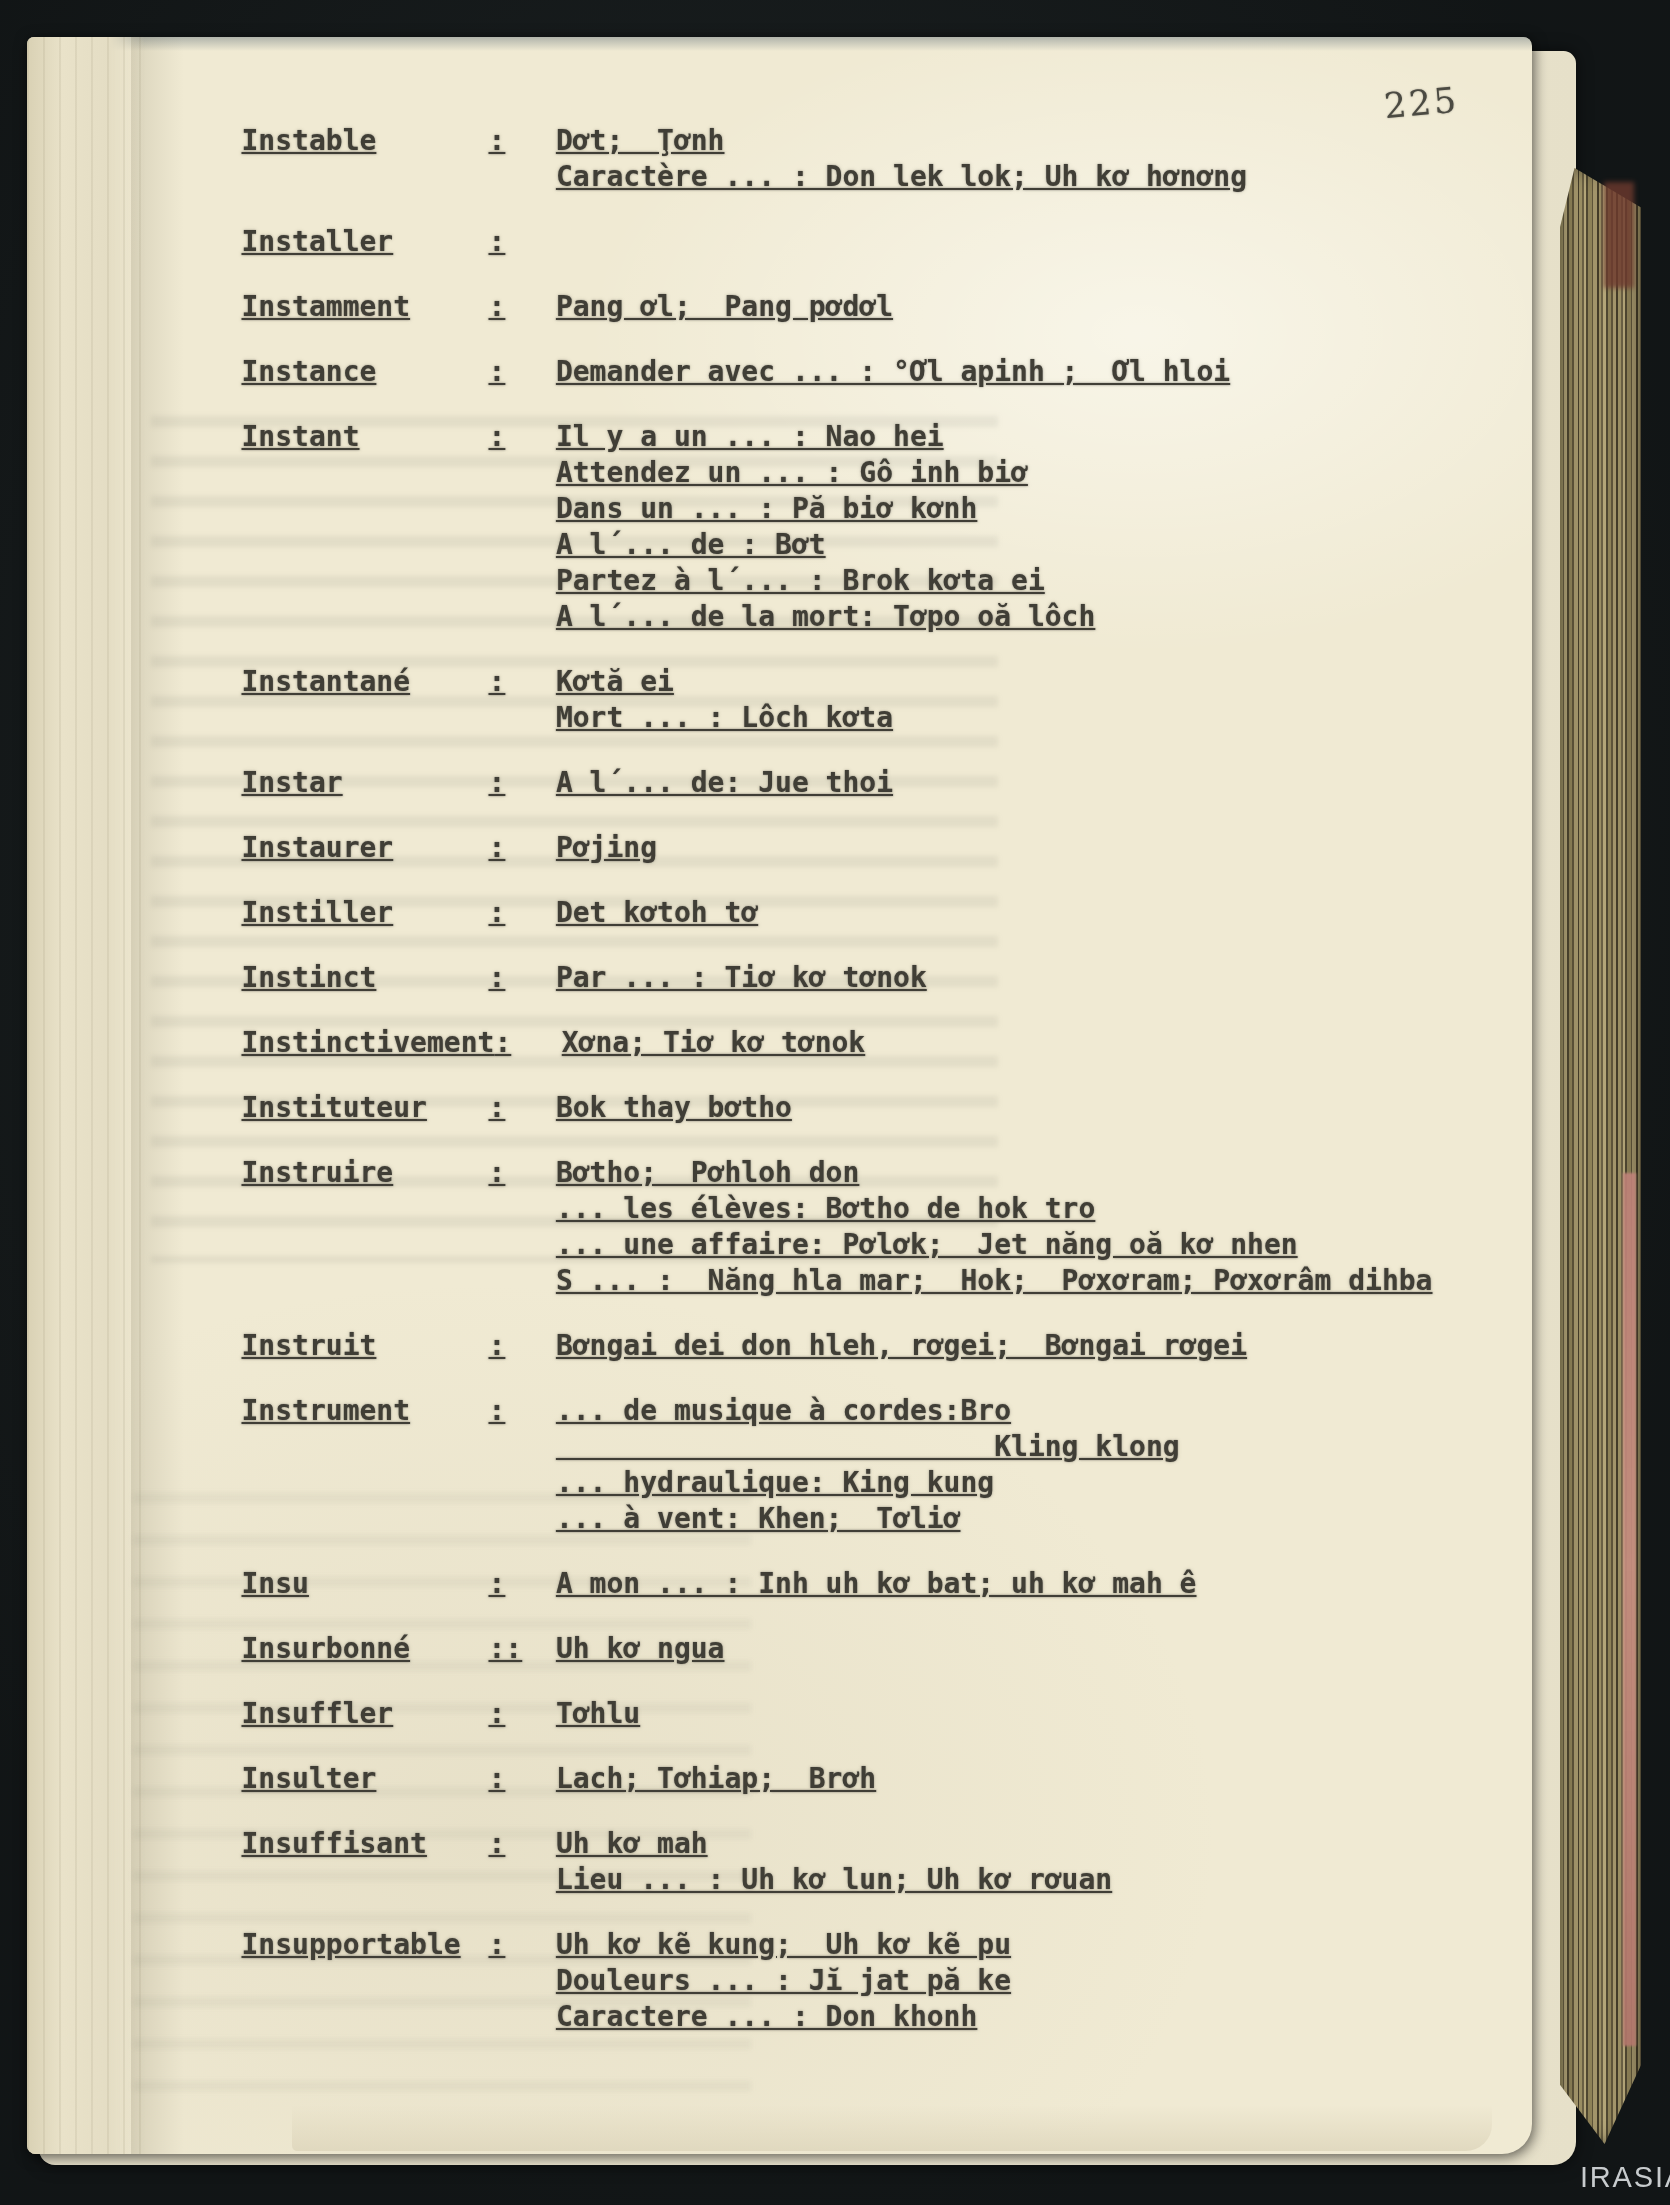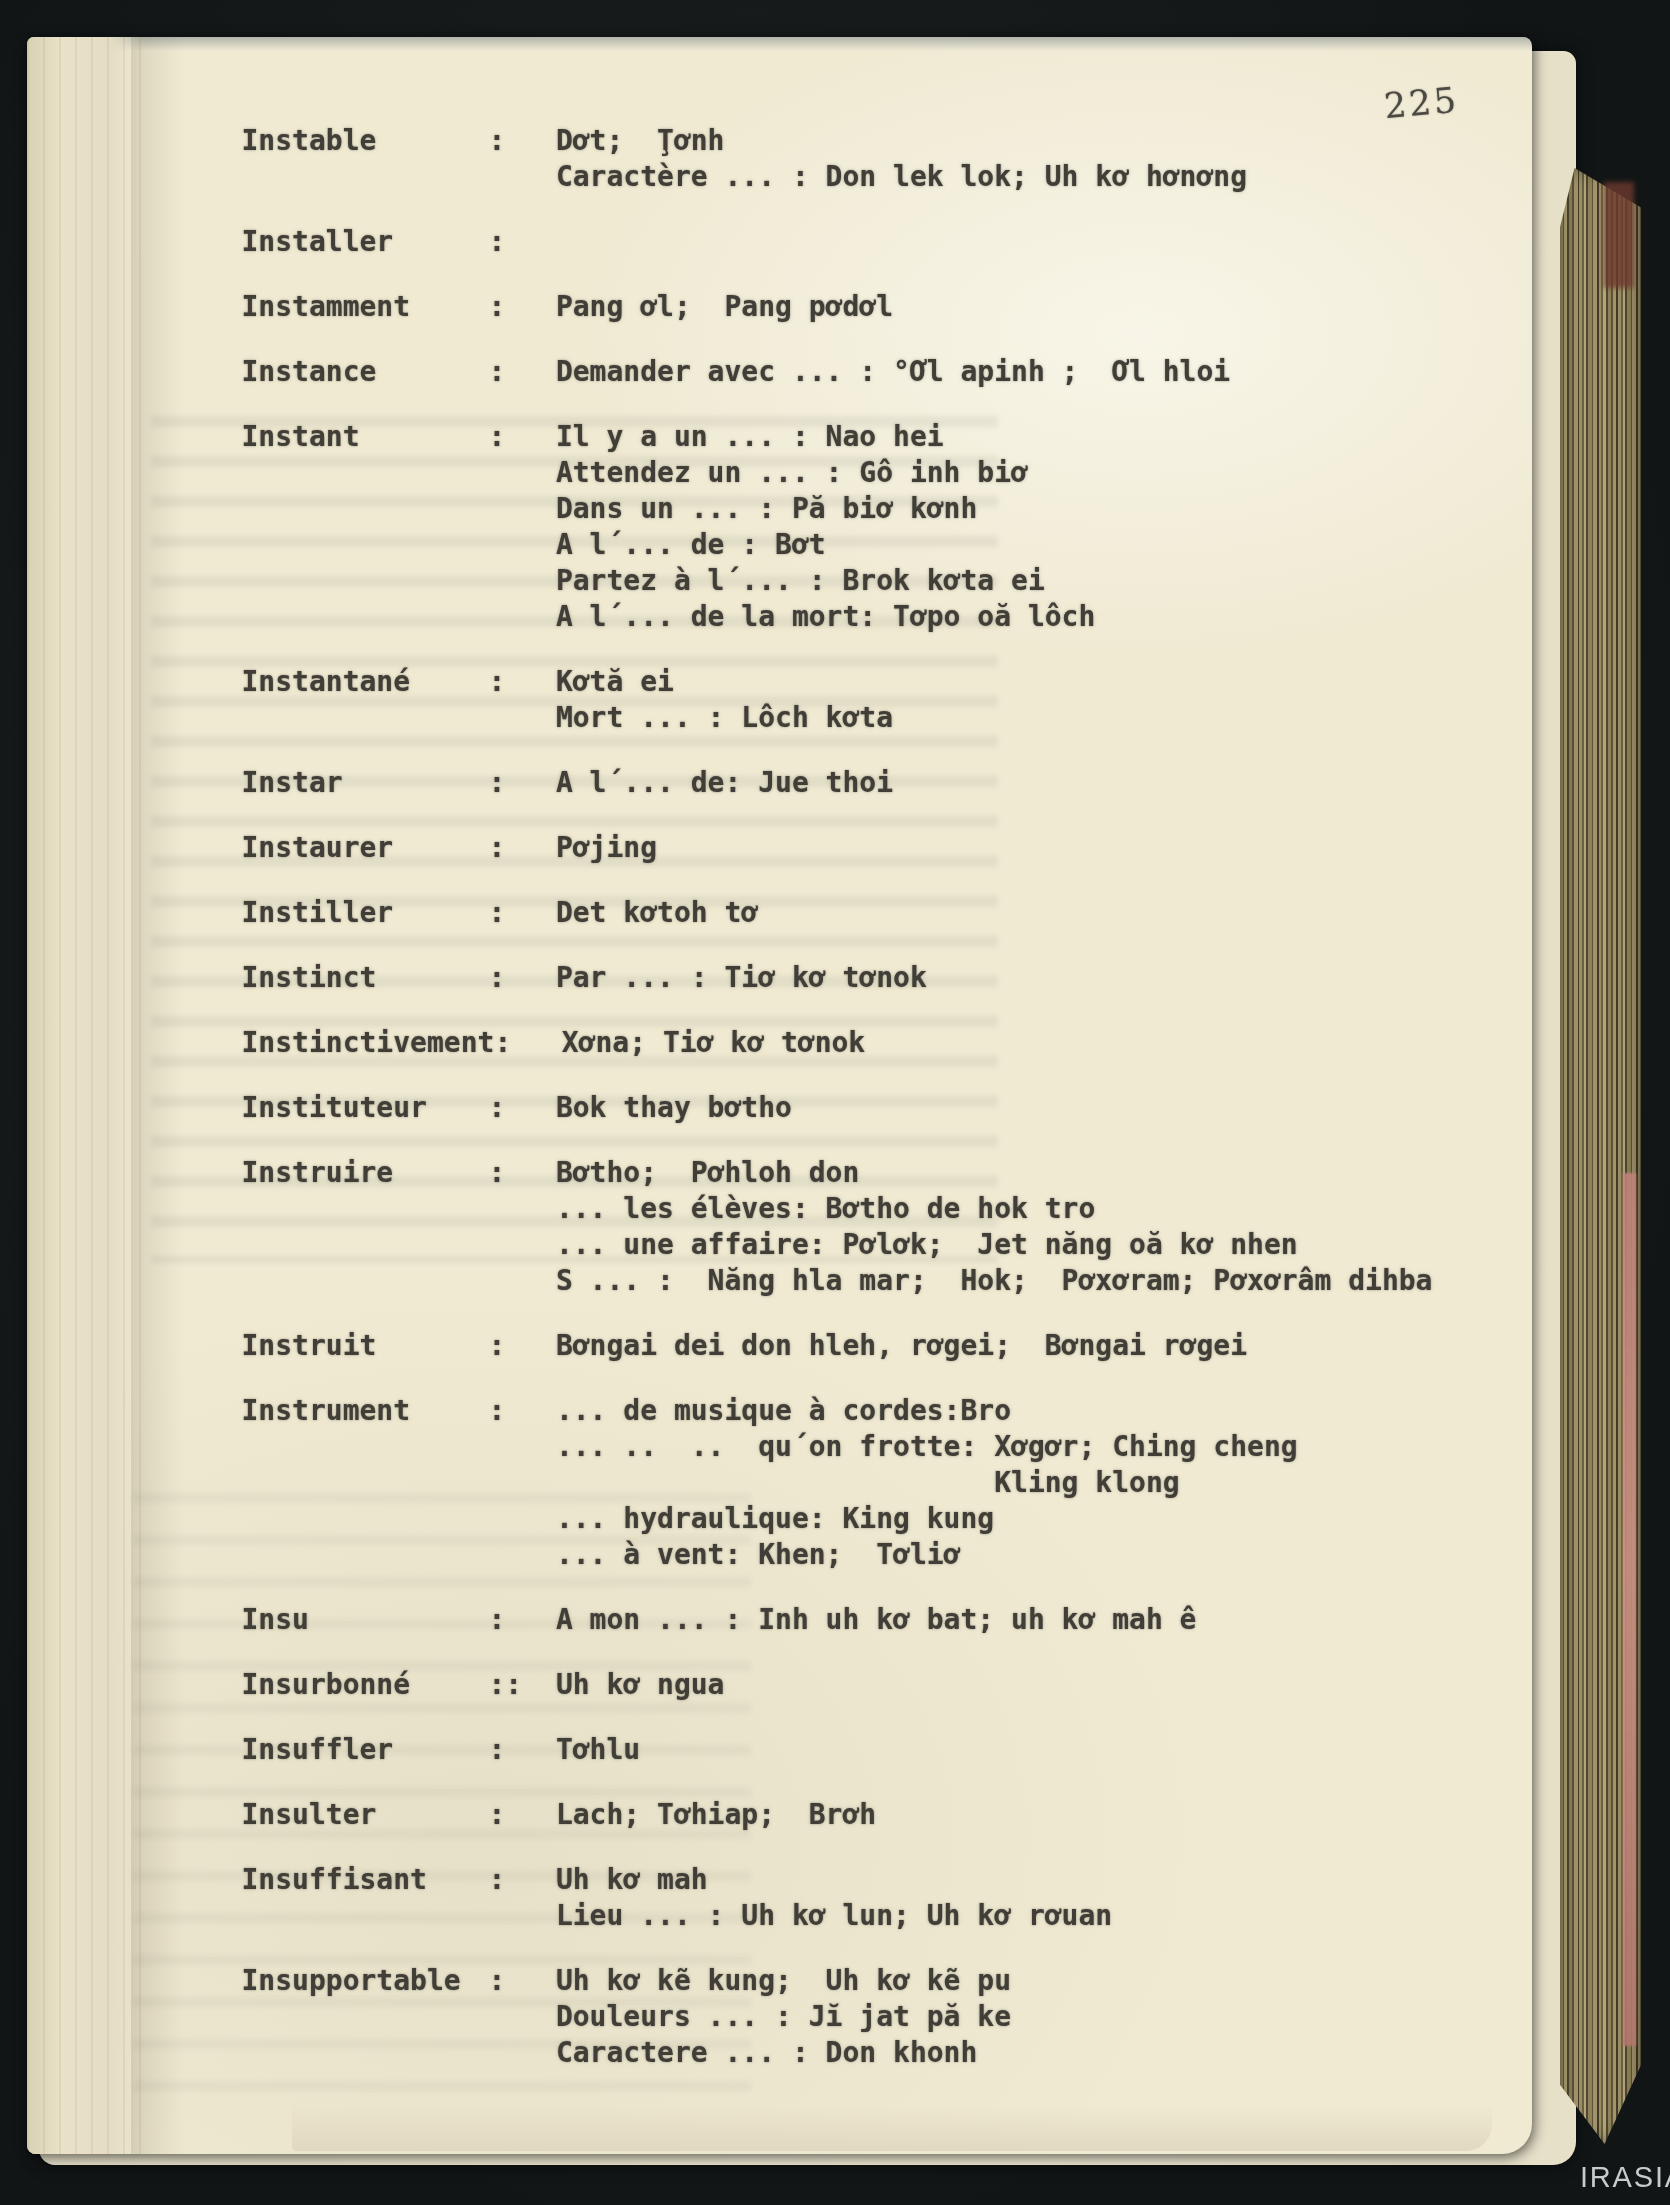"Instable" .entries { text-decoration: none -> underline }
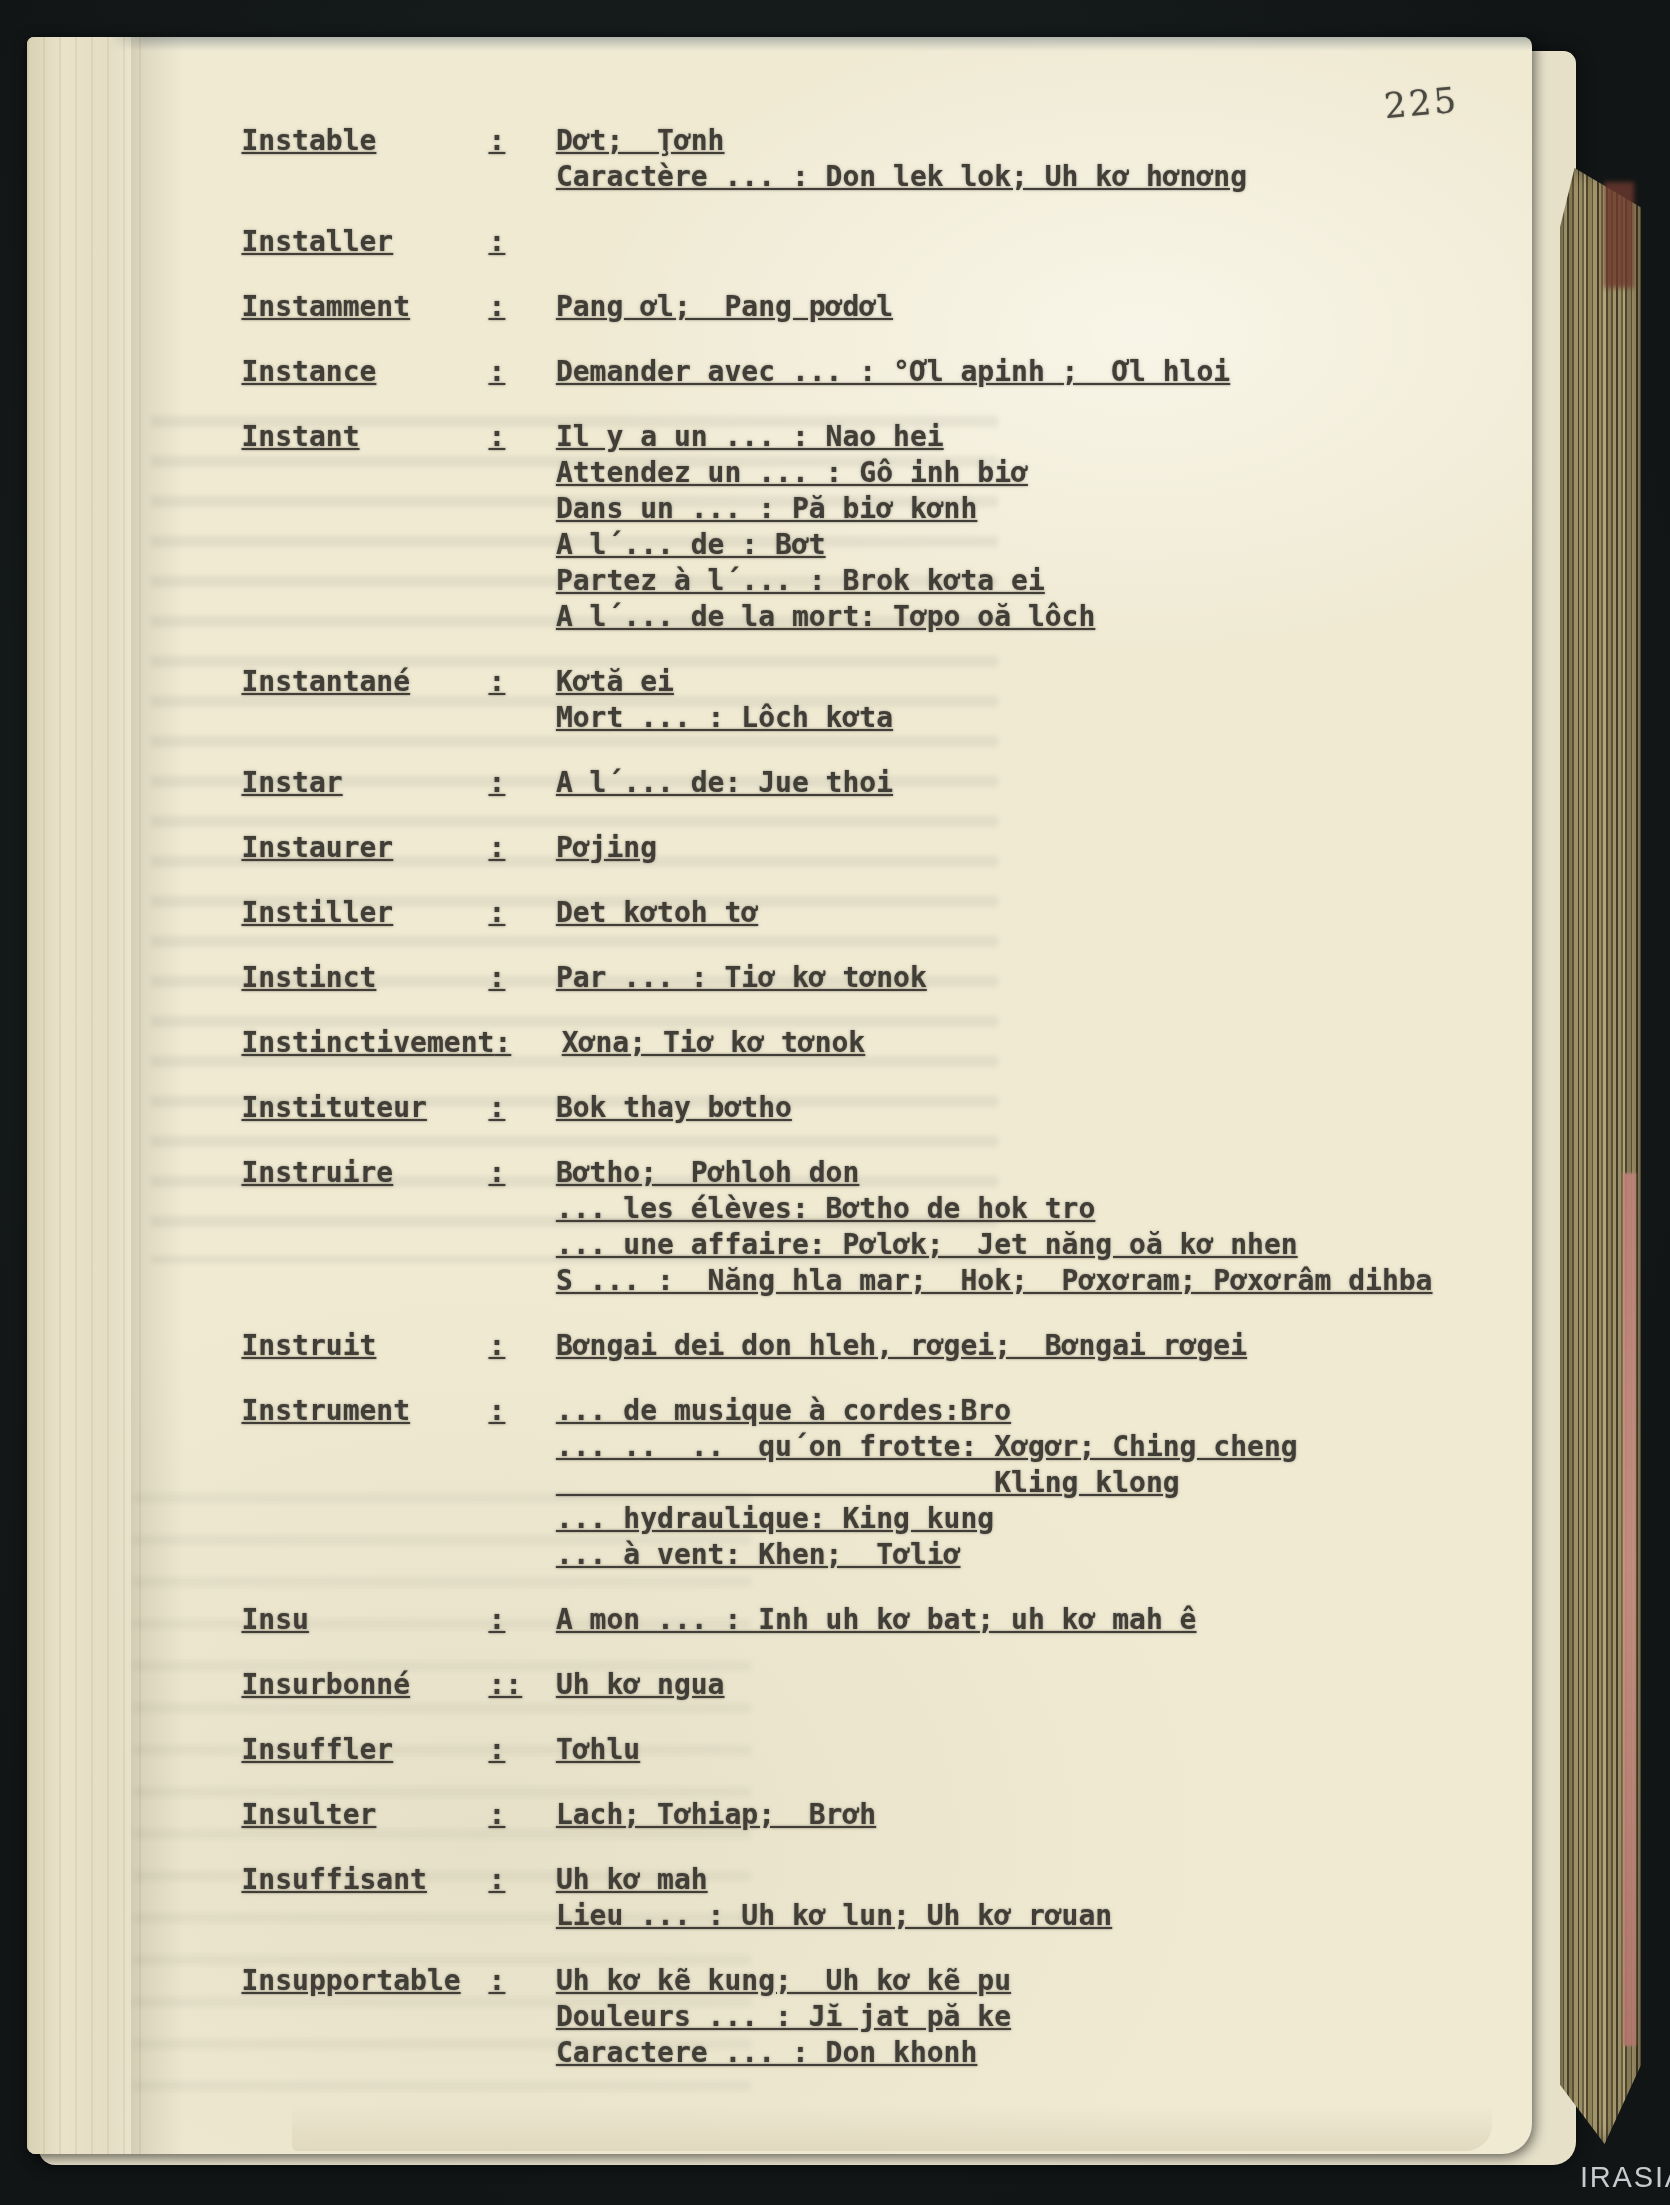"... .. .. qu´on frotte:" div.line { html: <div>... .. .. qu´on frotte: Xơgơr; Ching cheng</div> -> none }
